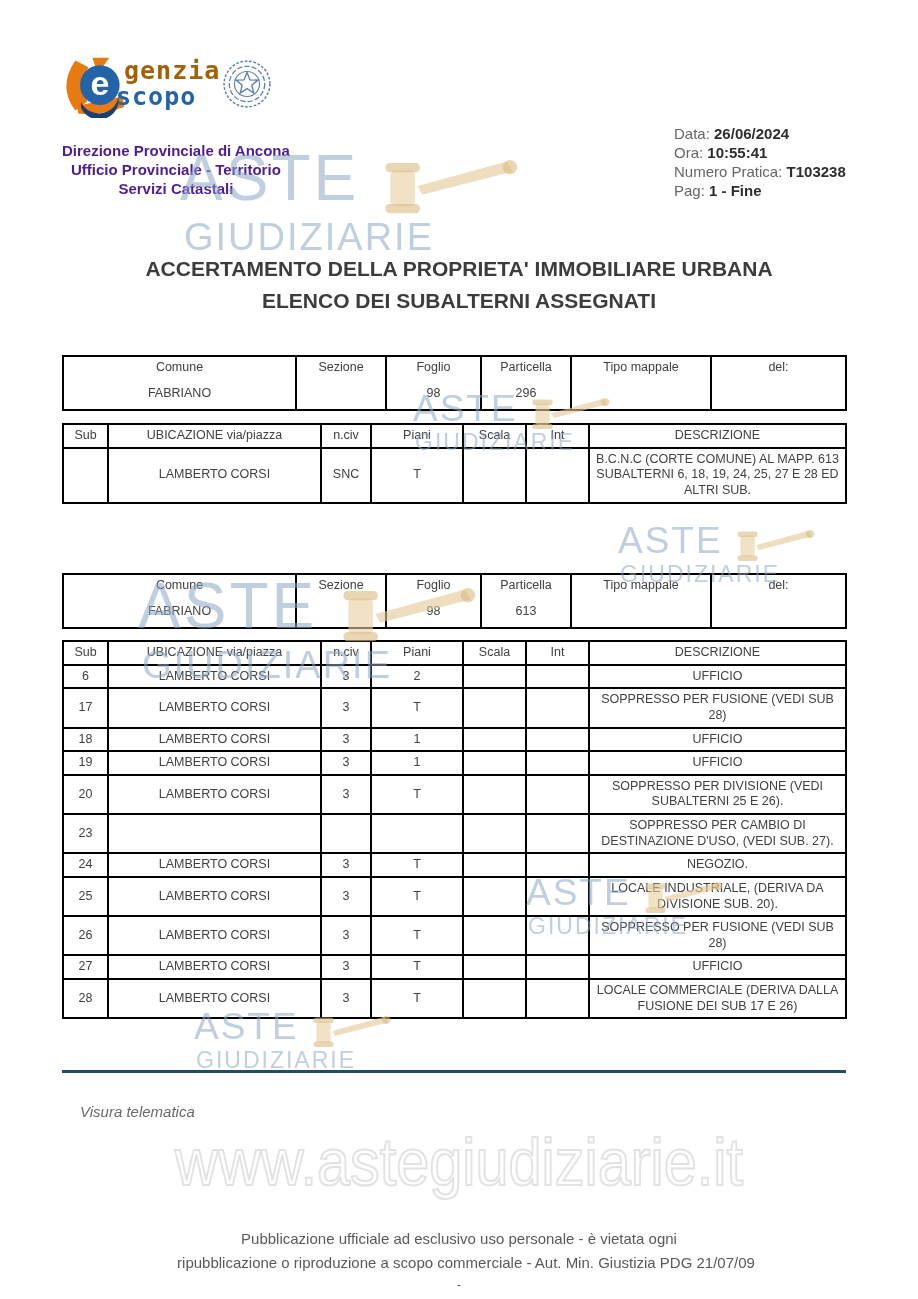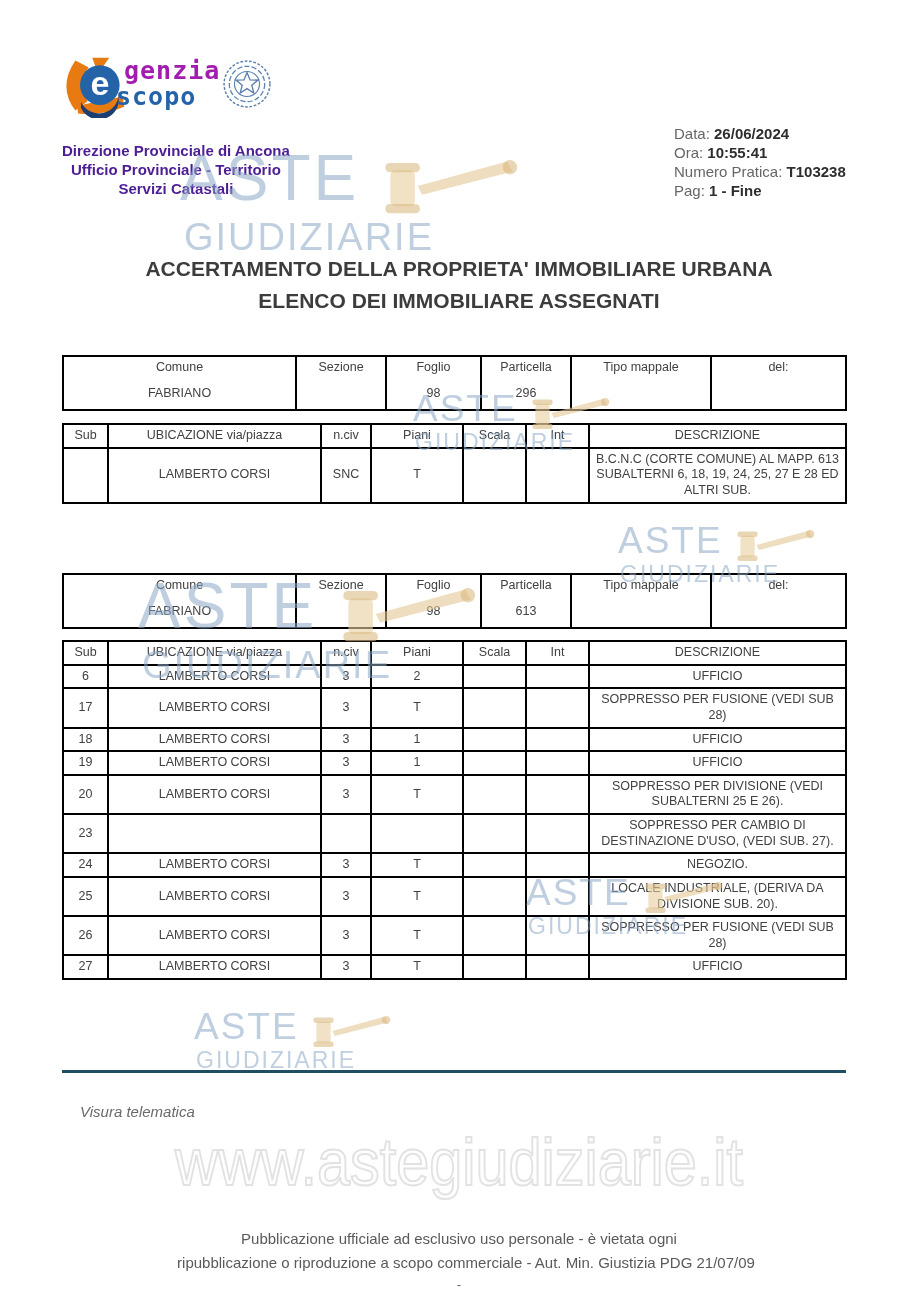"genzia" .logo-w1 { color: #a21caf -> #a16207 }
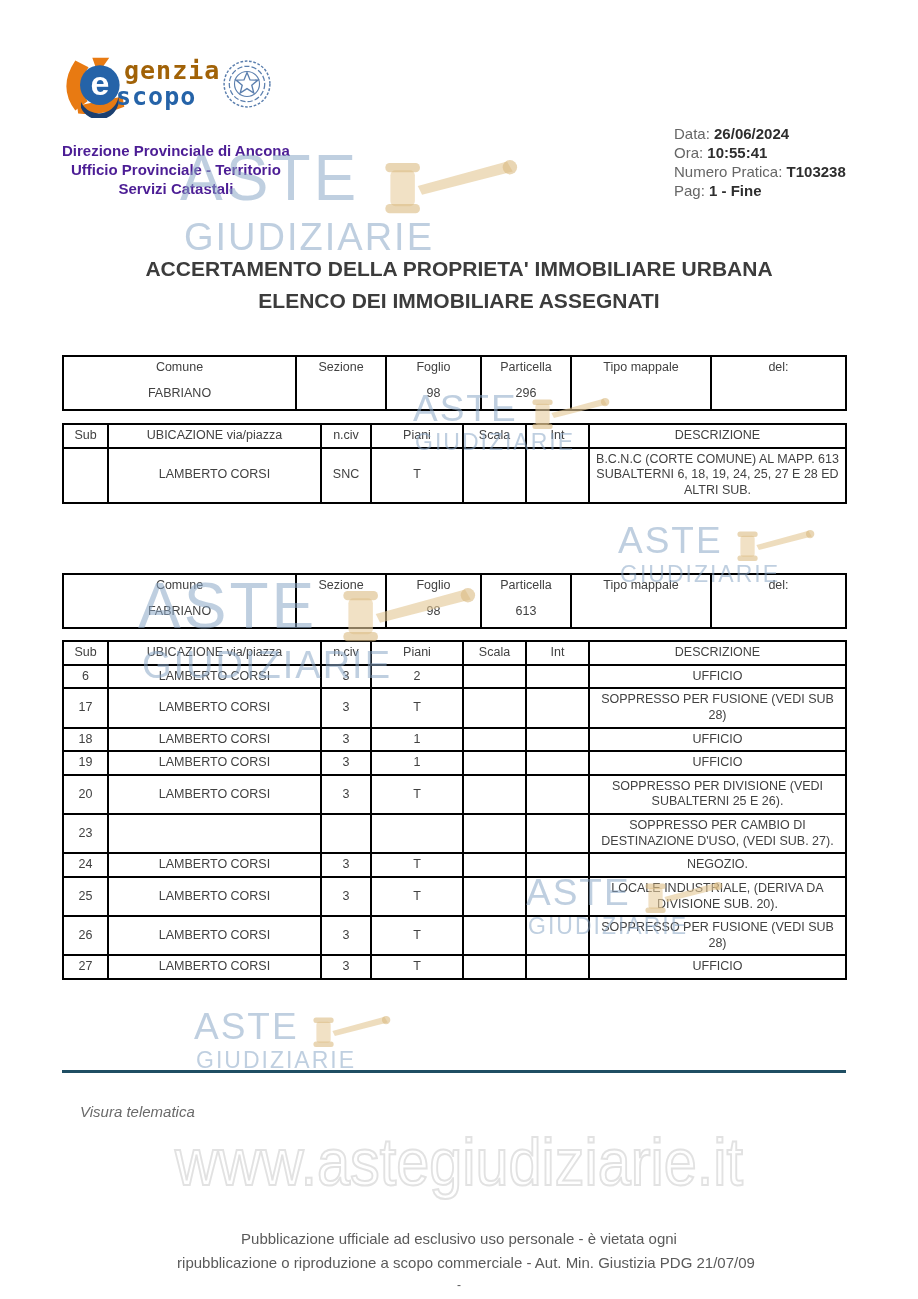"ELENCO DEI IMMOBILIARE ASSEGNATI" div.doc-title { text: IMMOBILIARE -> SUBALTERNI }
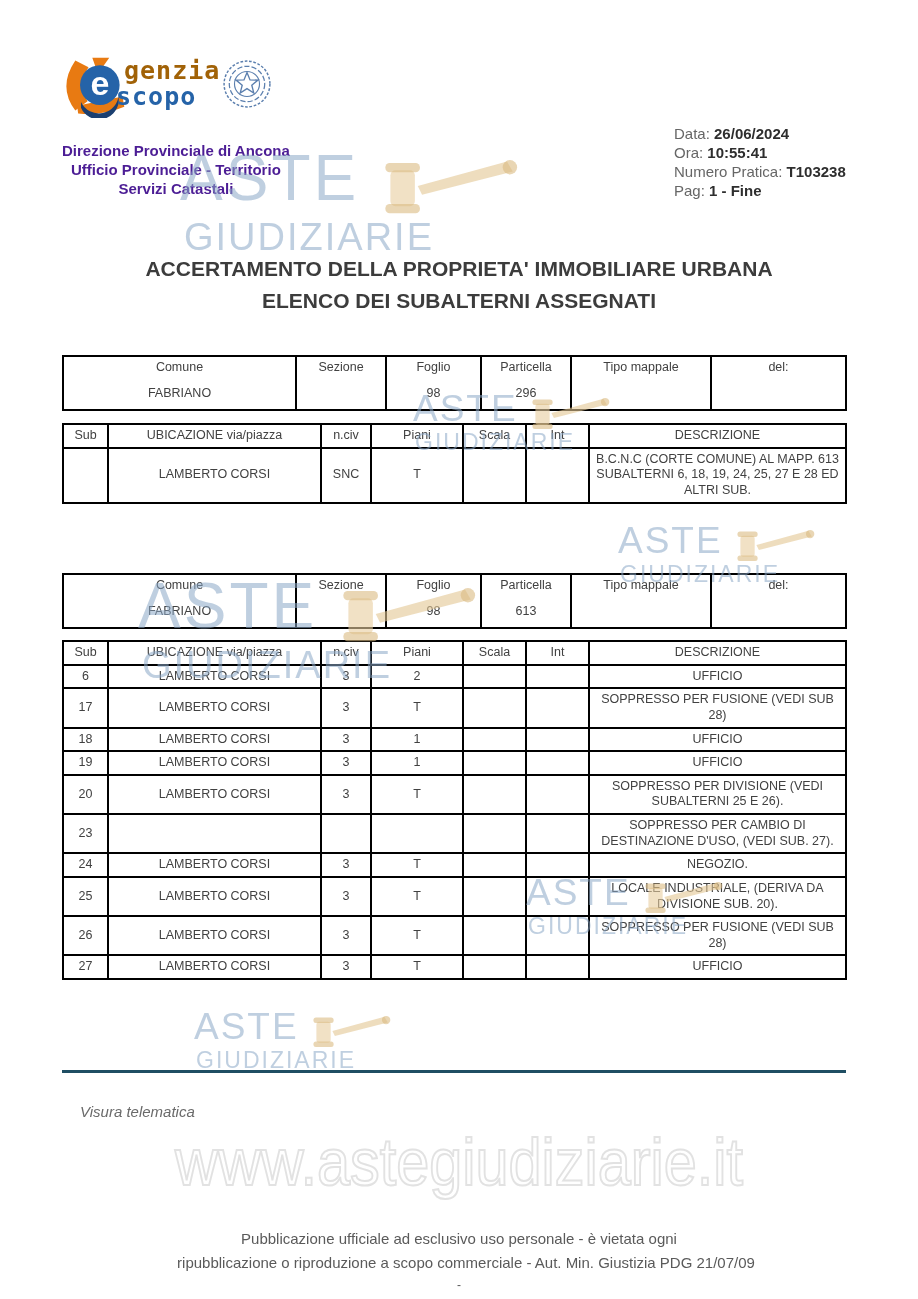"28" tr { html: none -> <tr> <td>28</td> <td>LAMBERTO CORSI</td> <td>3</td> <td>T</td> <td></td> <td></td> <td>LOCALE COMMERCIALE (DERIVA DALLA FUSIONE DEI SUB 17 E 26)</td> </tr> }
